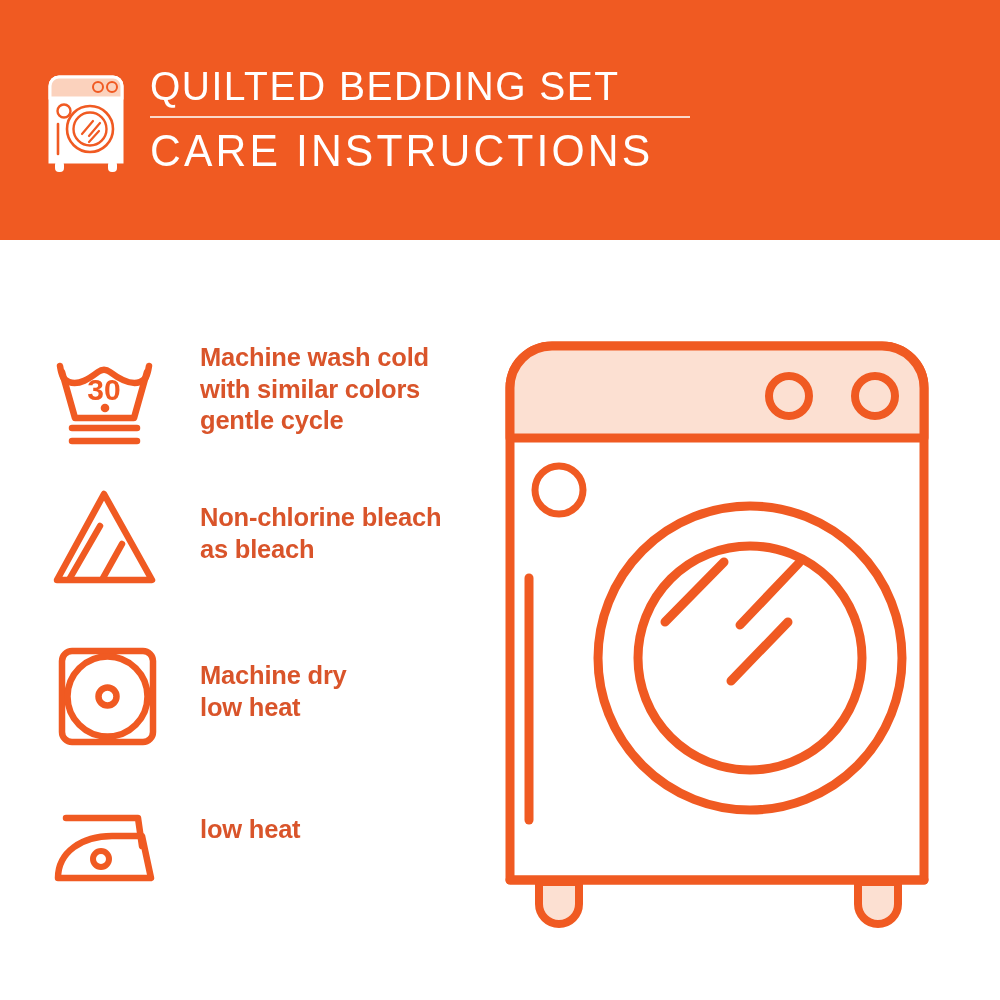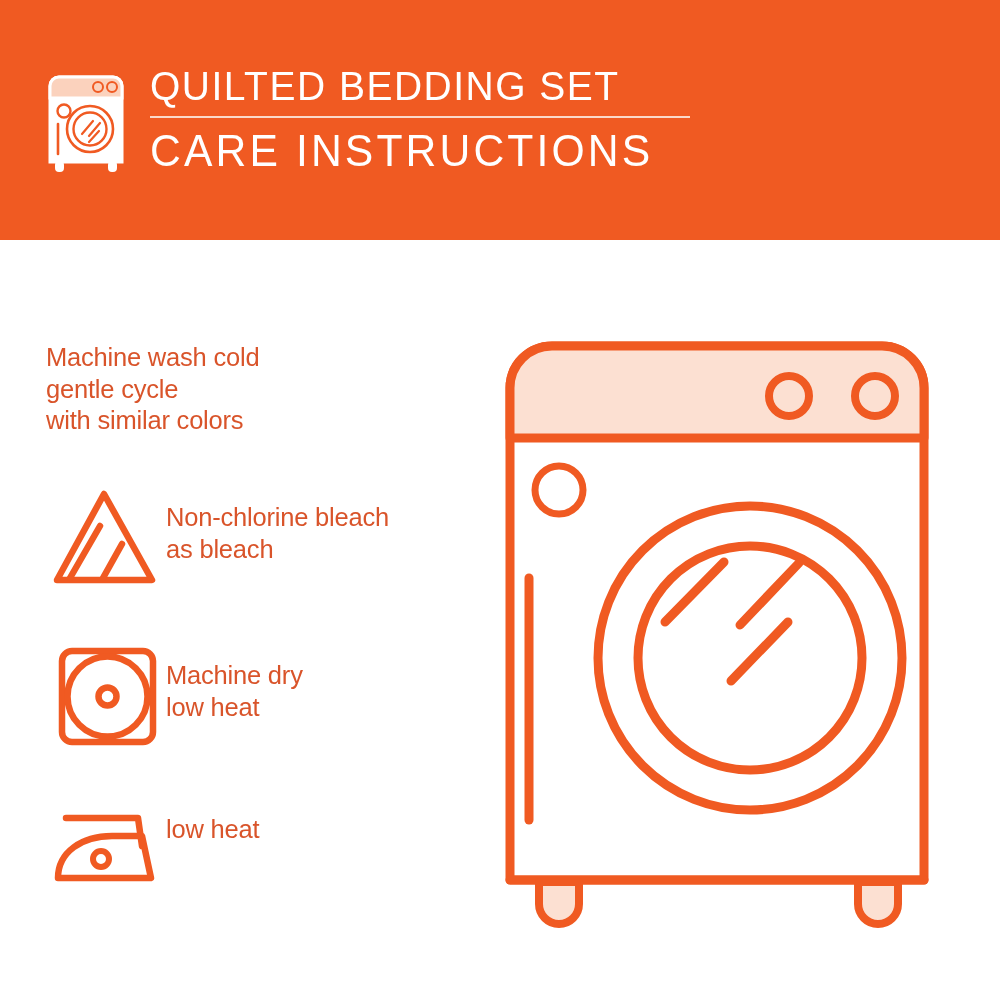"Machine wash cold" .care-row .lines { font-weight: none -> bold; margin-left: none -> 34px }
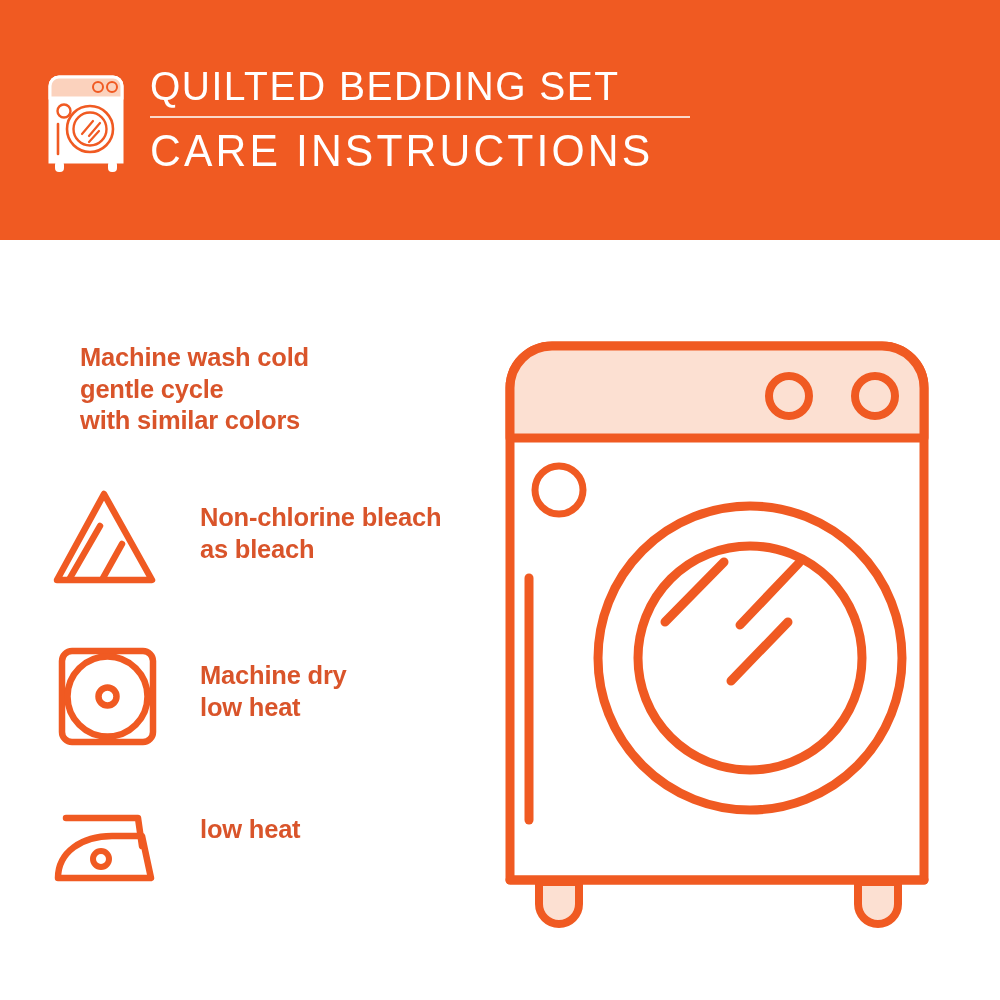"30" div.sym { html: none -> <div> <svg> <g> <path></path> <path></path> <line></line> <line></line> </g> <text>30</text> <circle></circle> </svg> </div> }
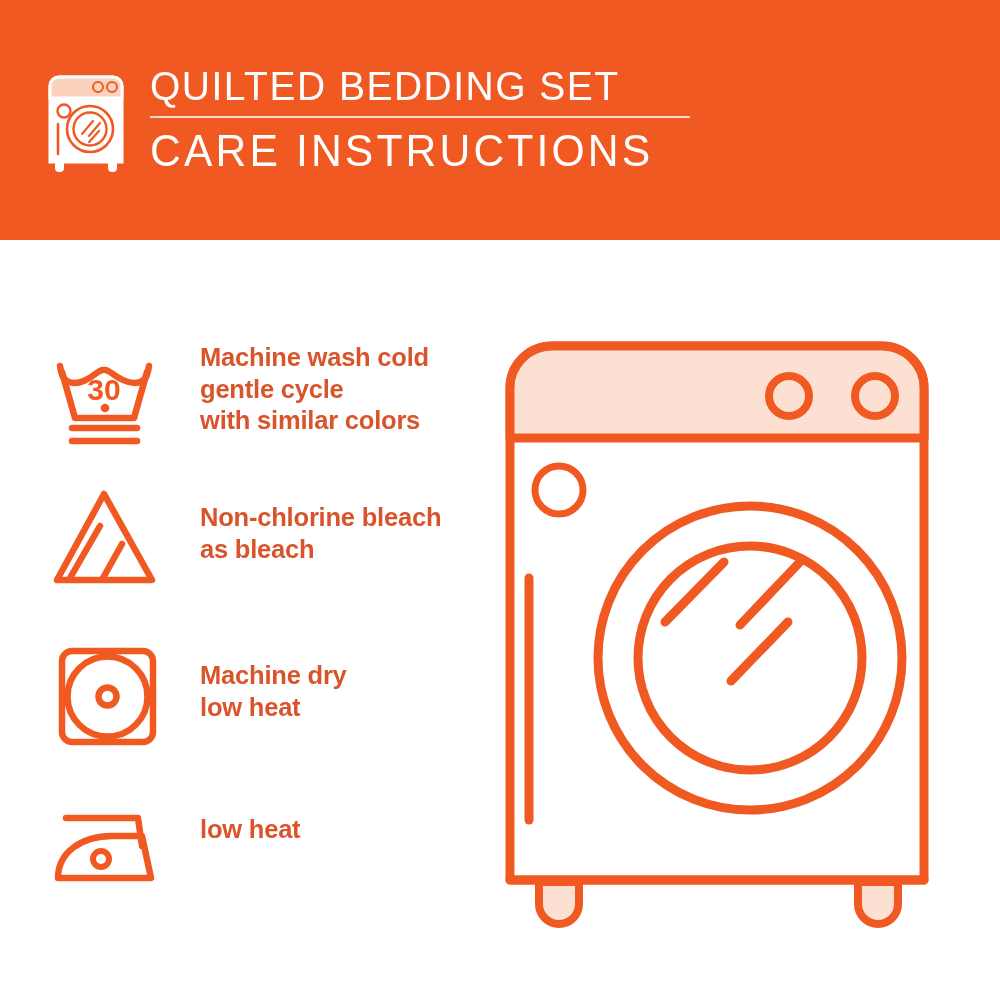"gentle cycle" div.care-line { order: before "with similar colors" -> after "with similar colors" }
